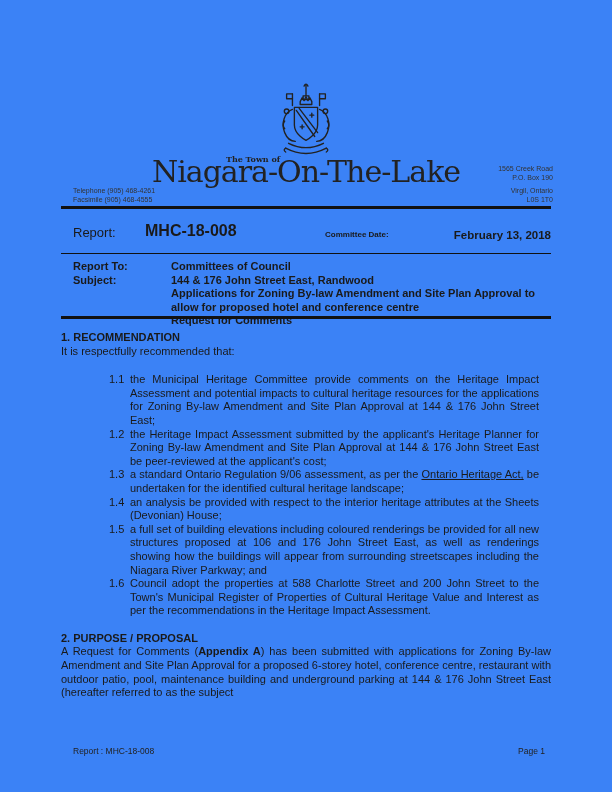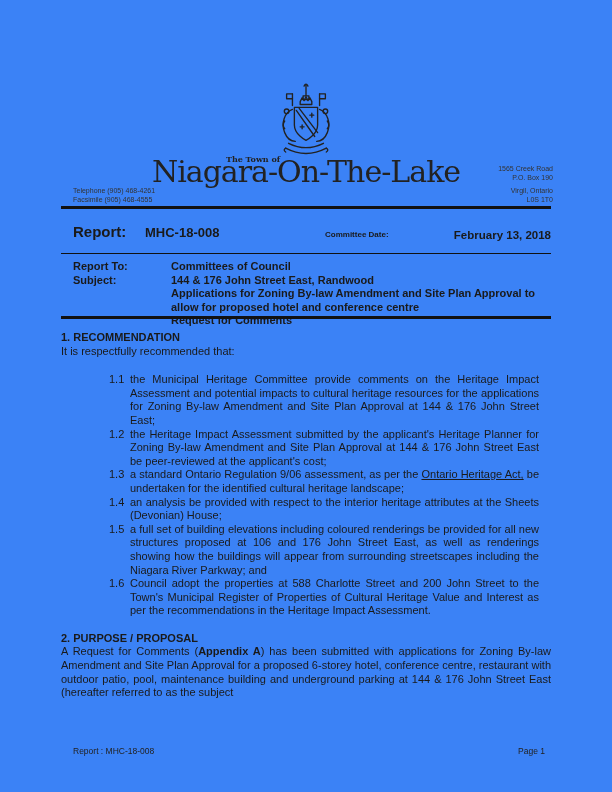"Report:" .report-row .lbl { font-size: 15px -> 13px; font-weight: bold -> normal }
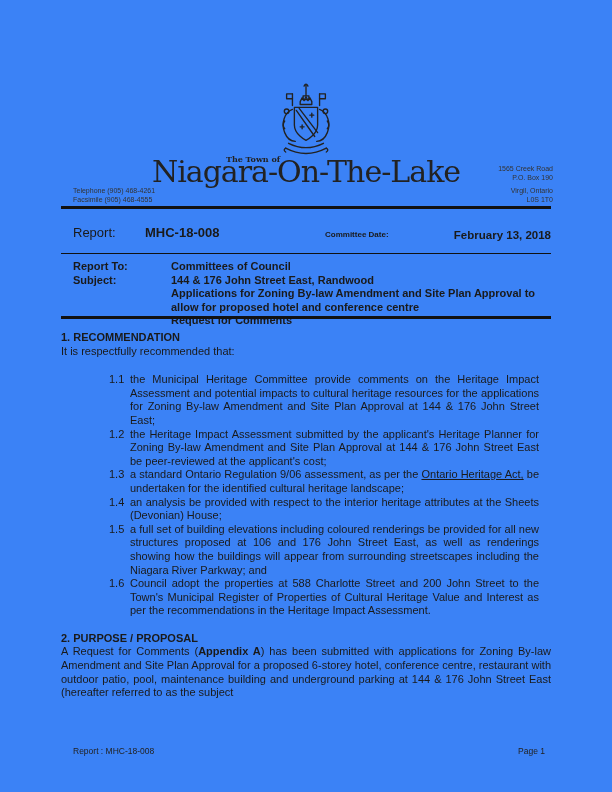"MHC-18-008" .report-row .num { font-size: 13px -> 16px }
